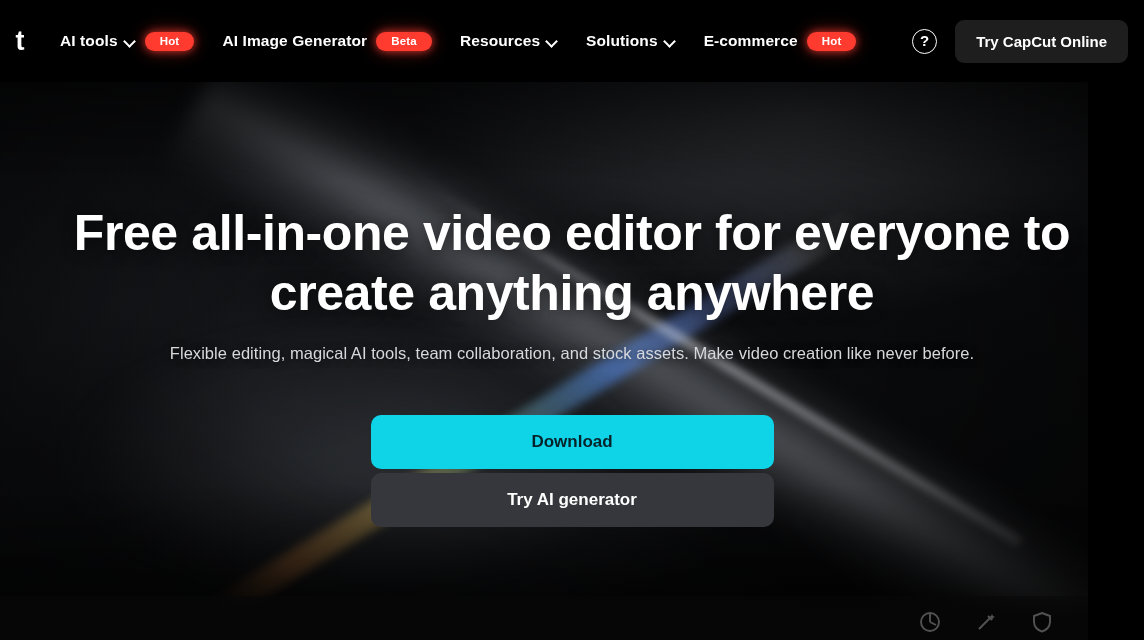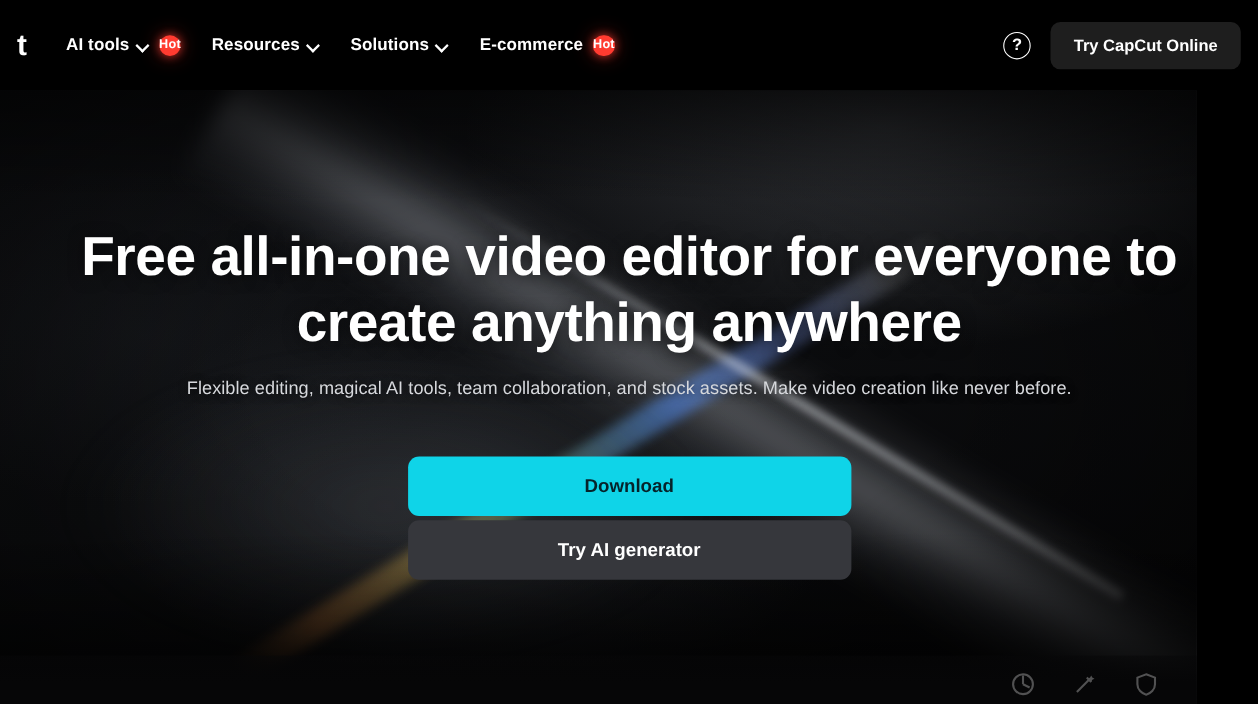"Hot" .badge { padding: 0 0 -> 0 15px }
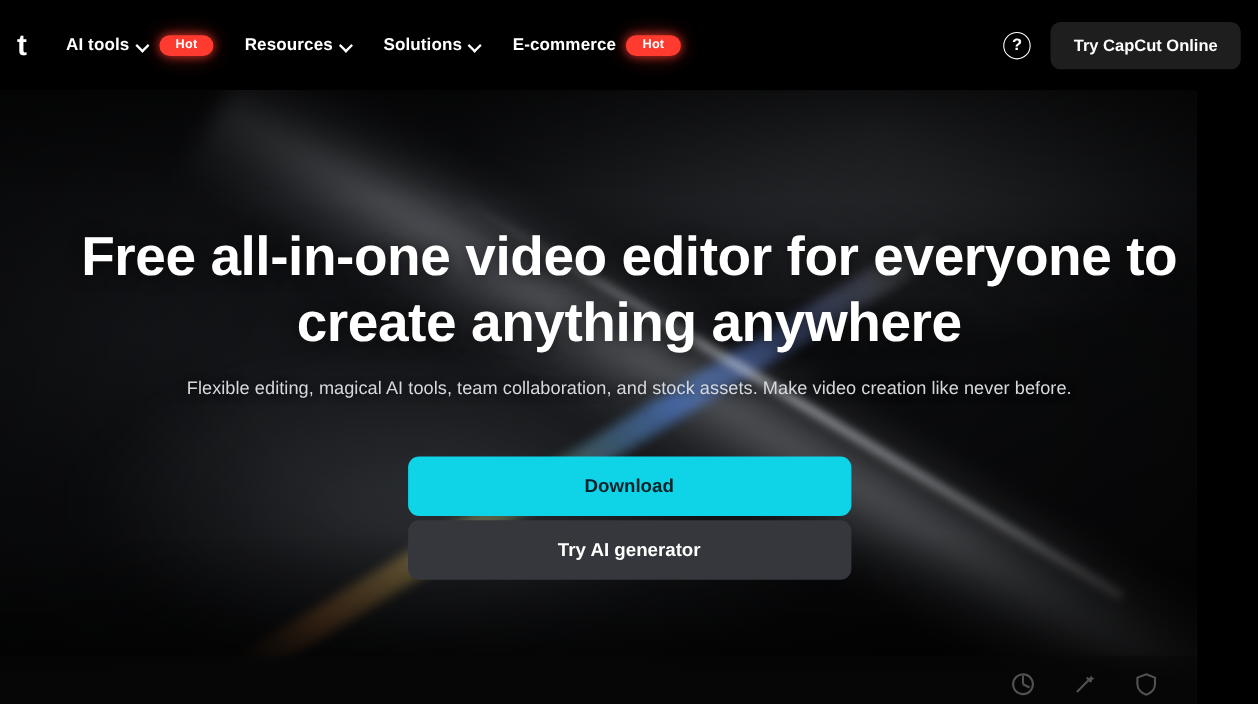"AI Image Generator" div.nav-item { html: none -> <div> <span>AI Image Generator</span> <span>Beta</span> </div> }
